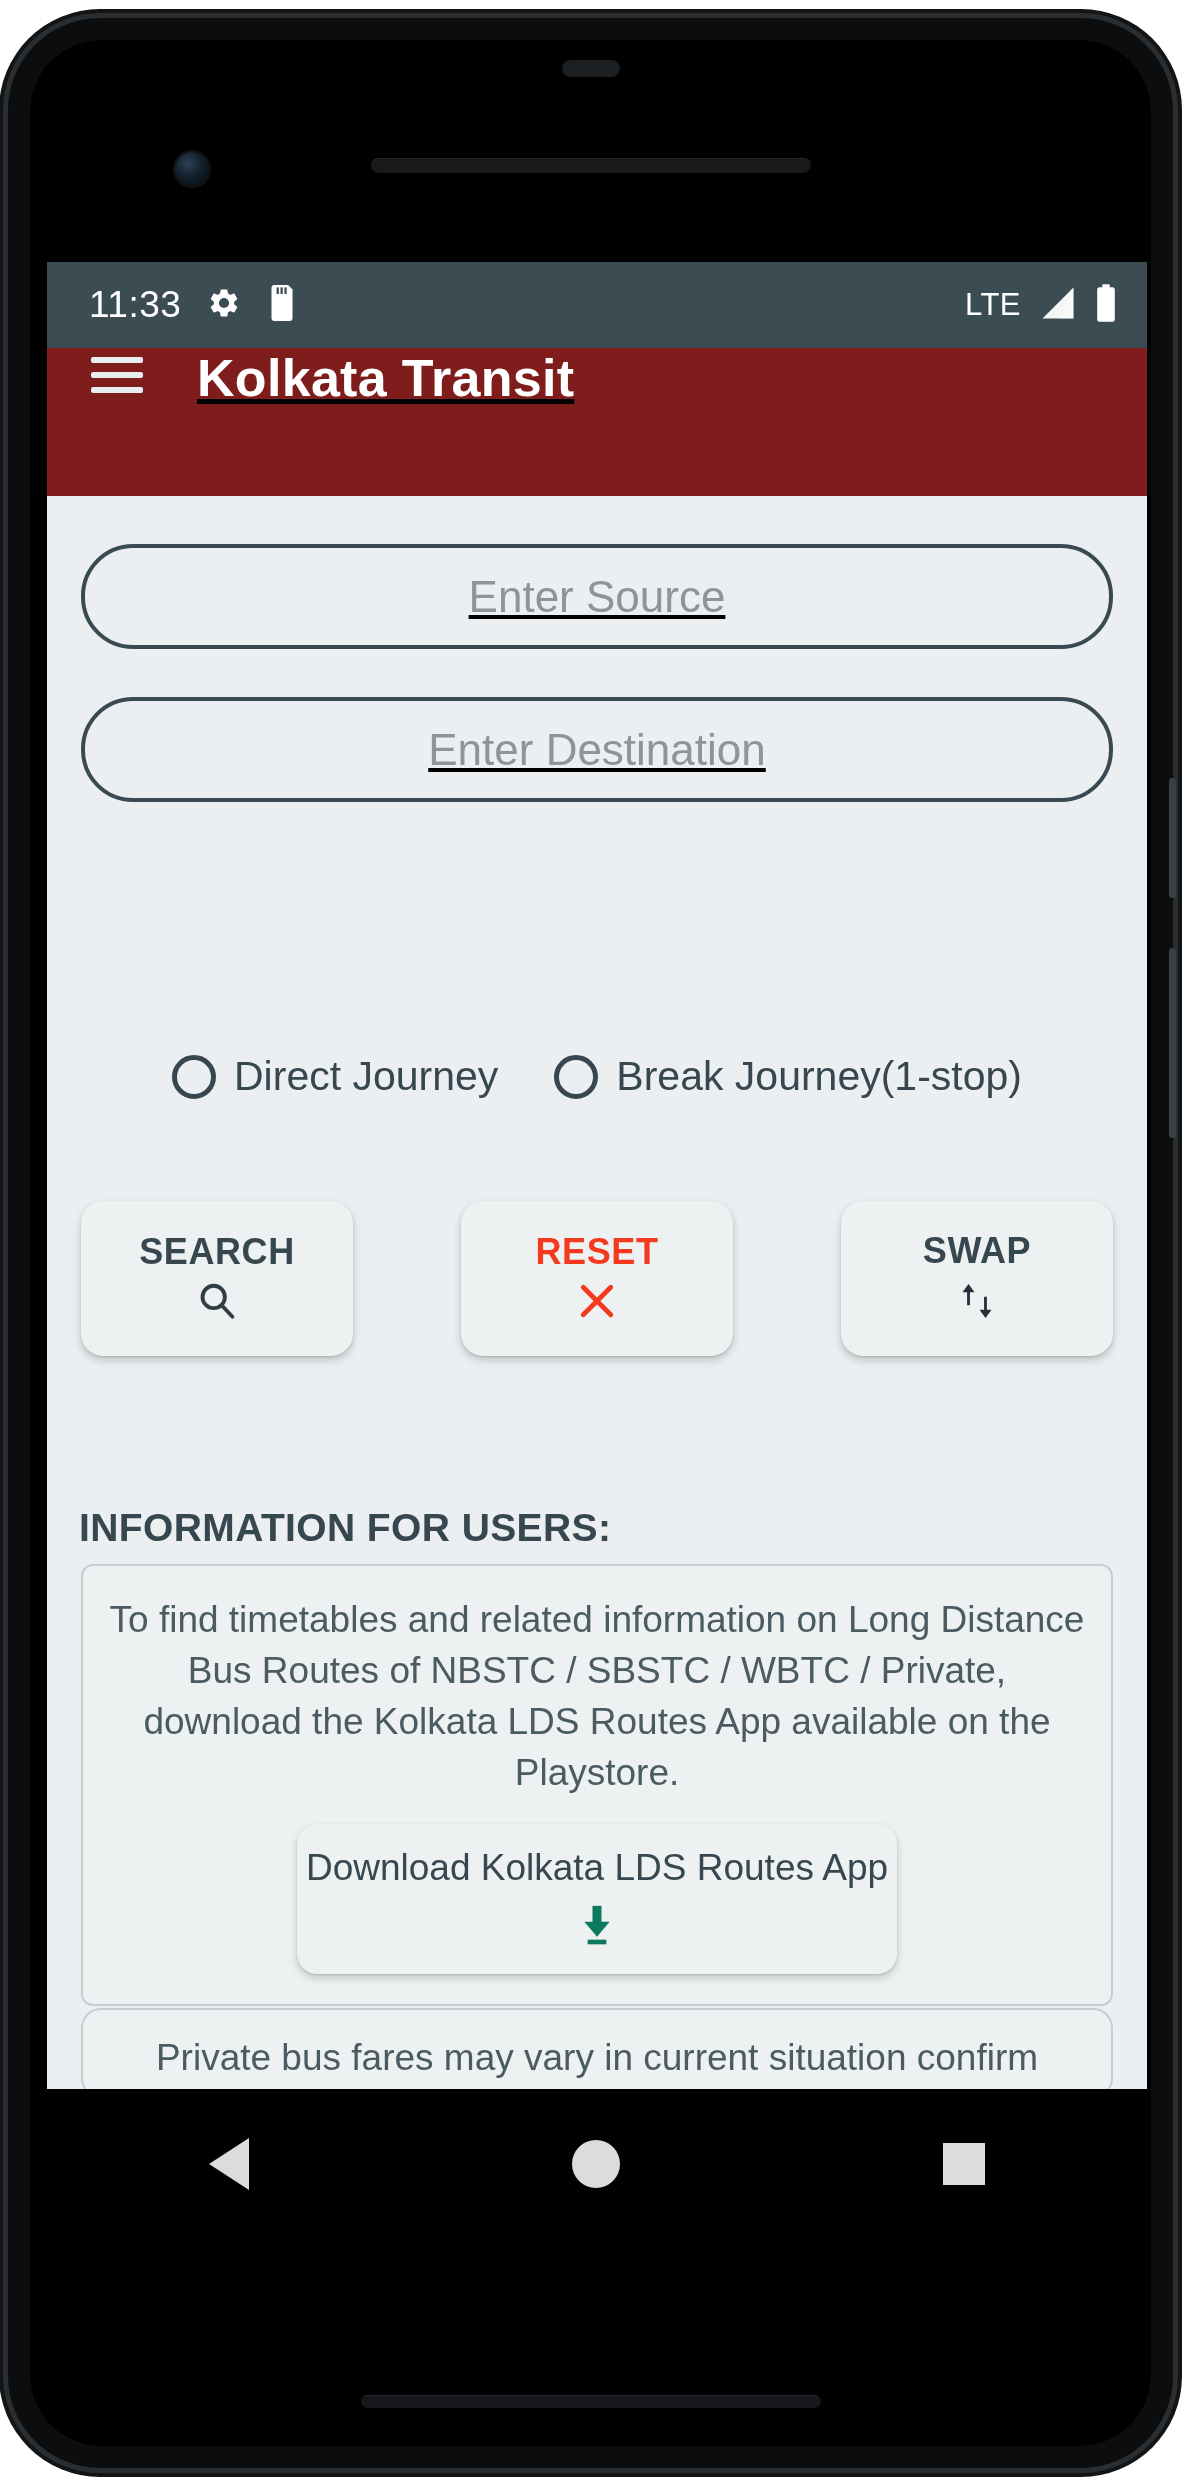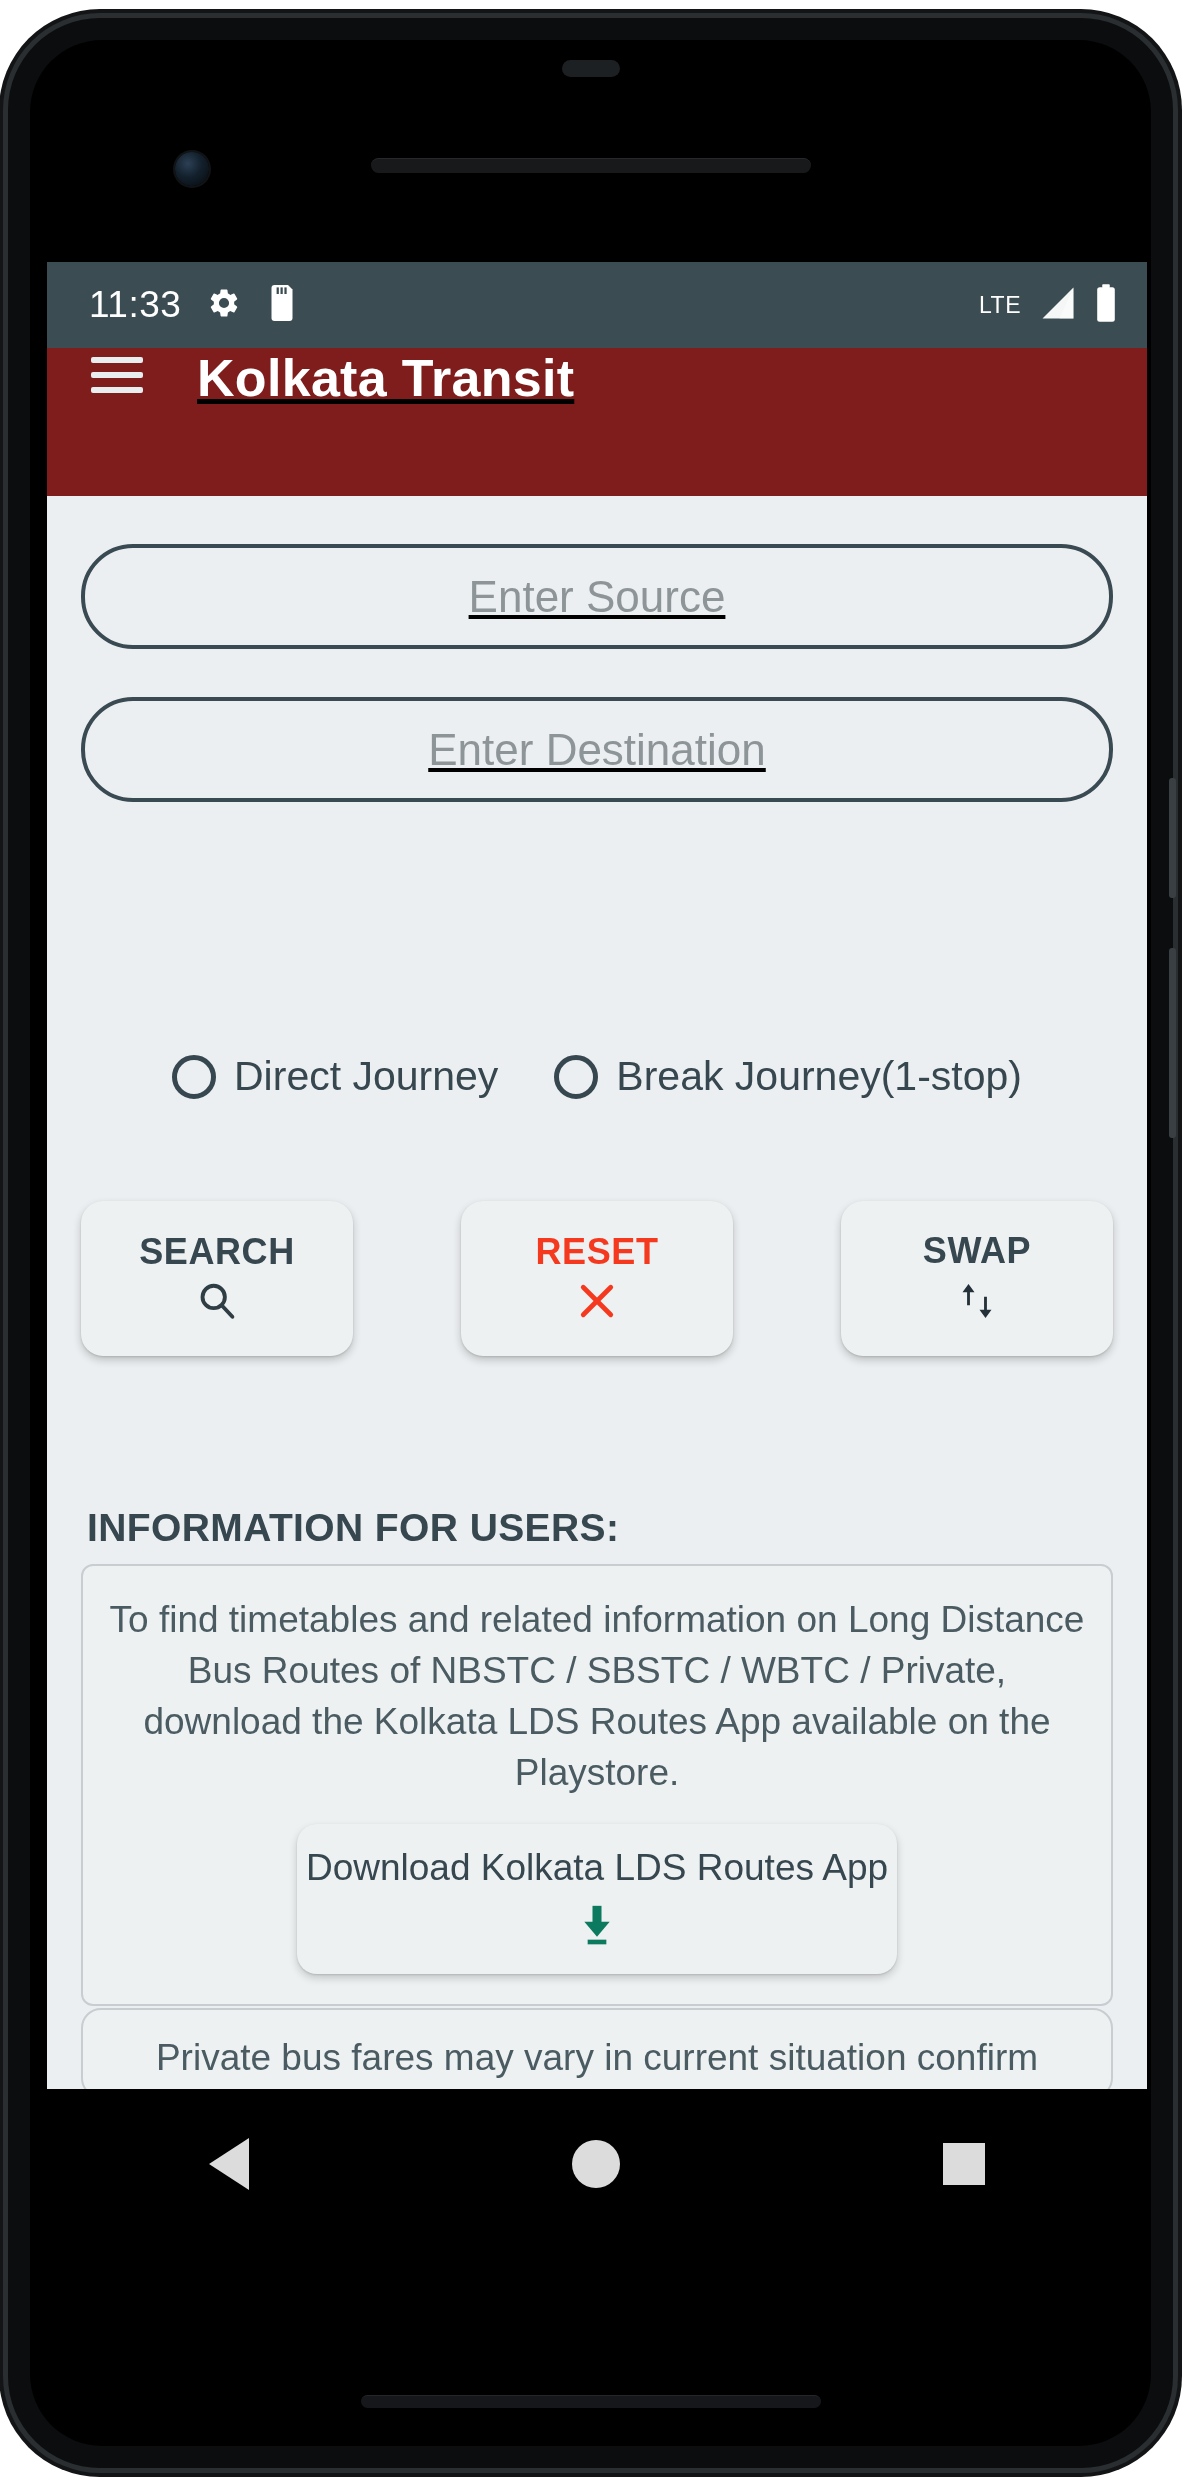"LTE" .sb-lte { font-size: 23px -> 31px }
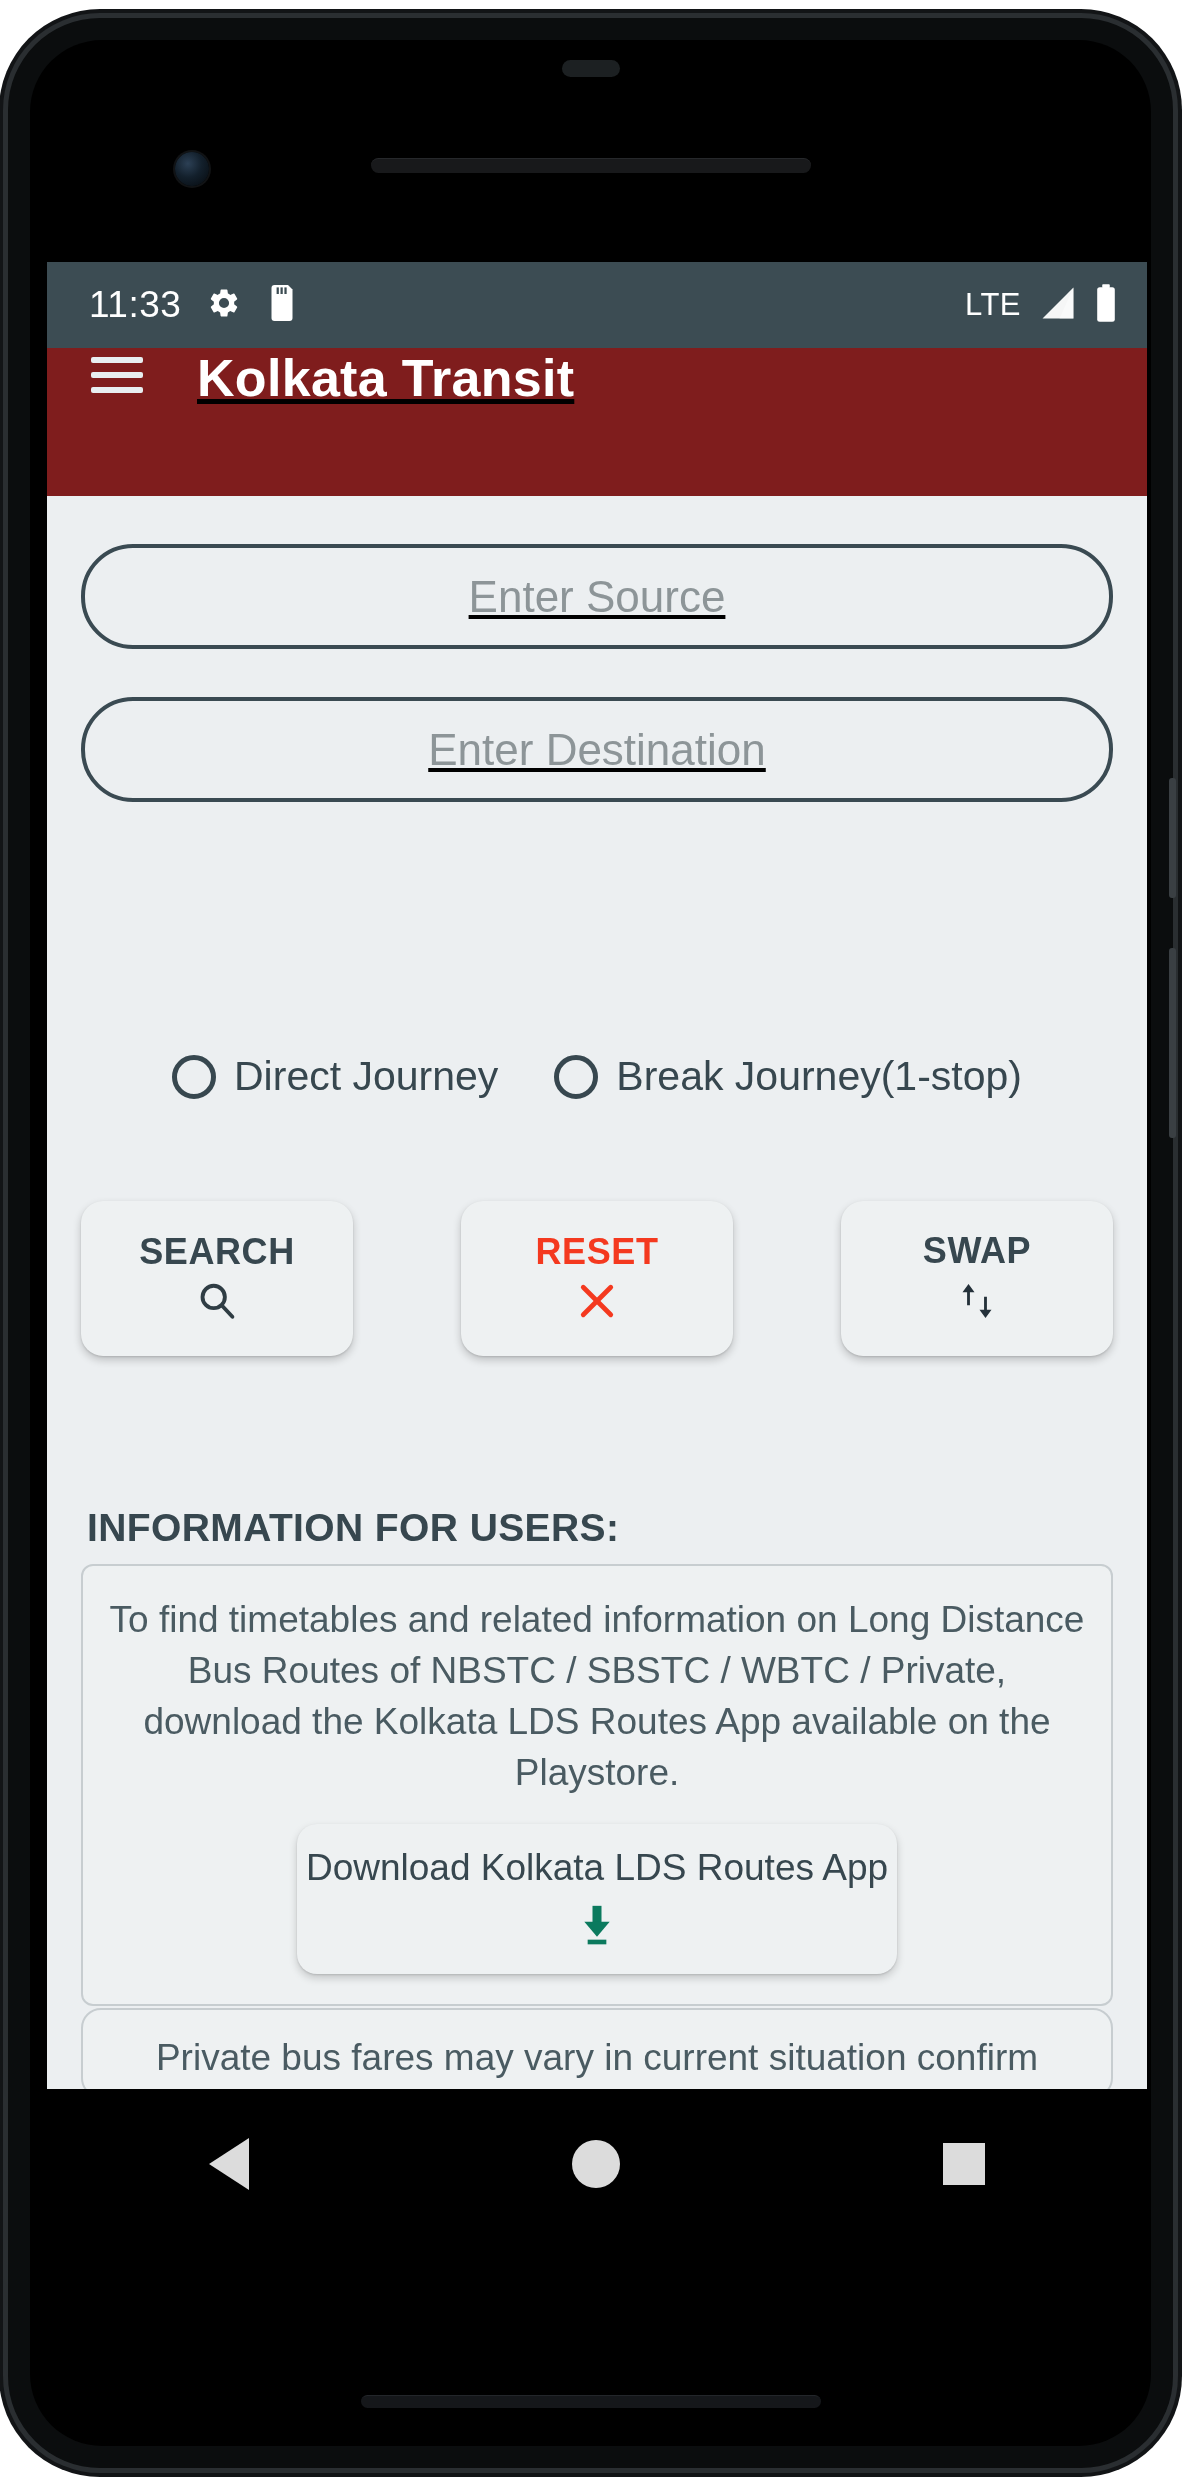"INFORMATION FOR USERS:" .info-title { left: 40px -> 32px }
